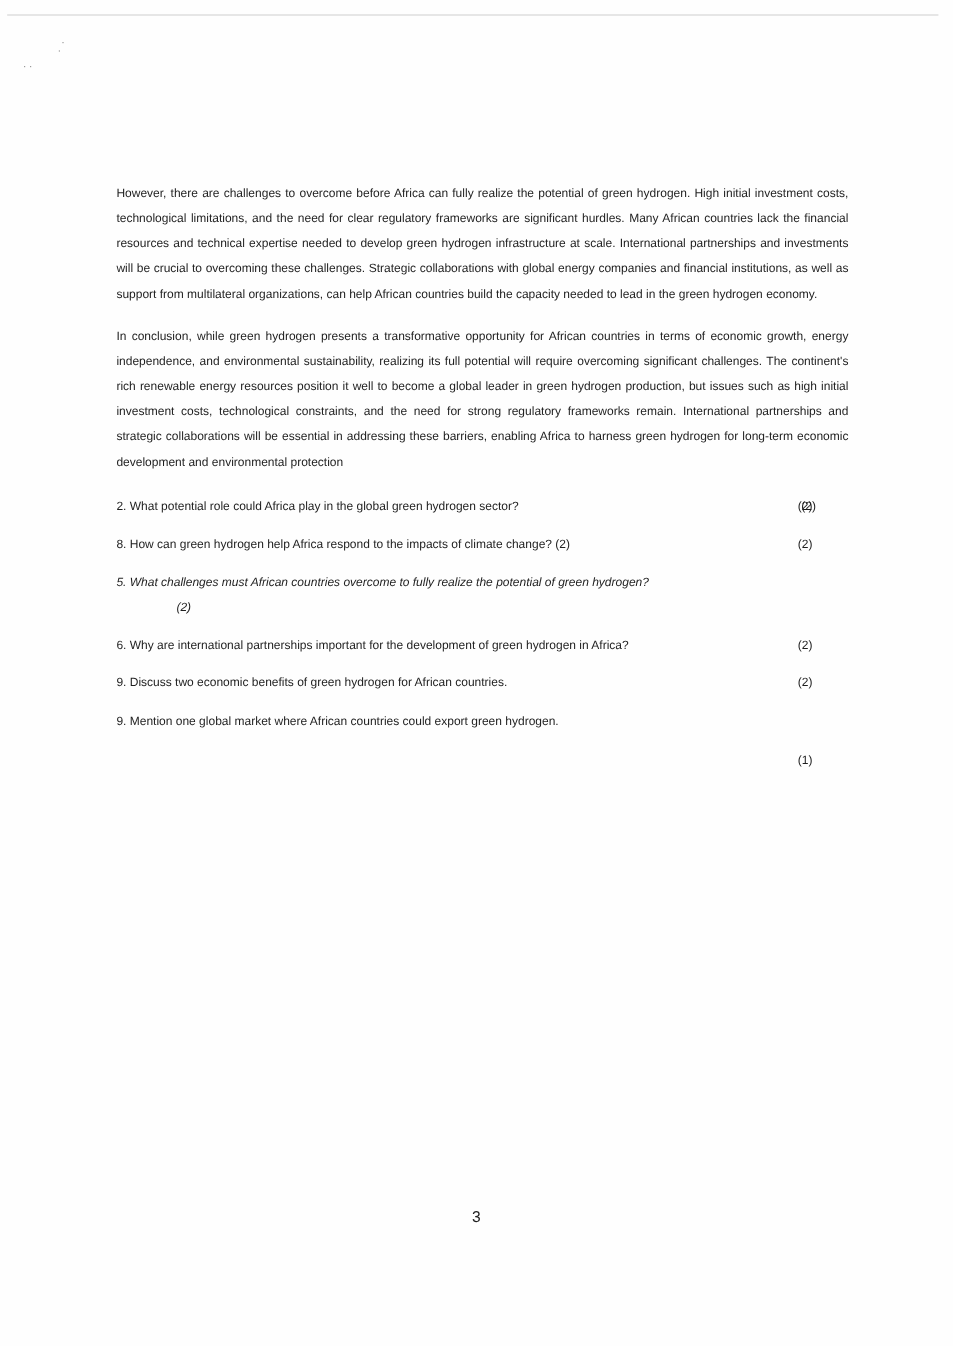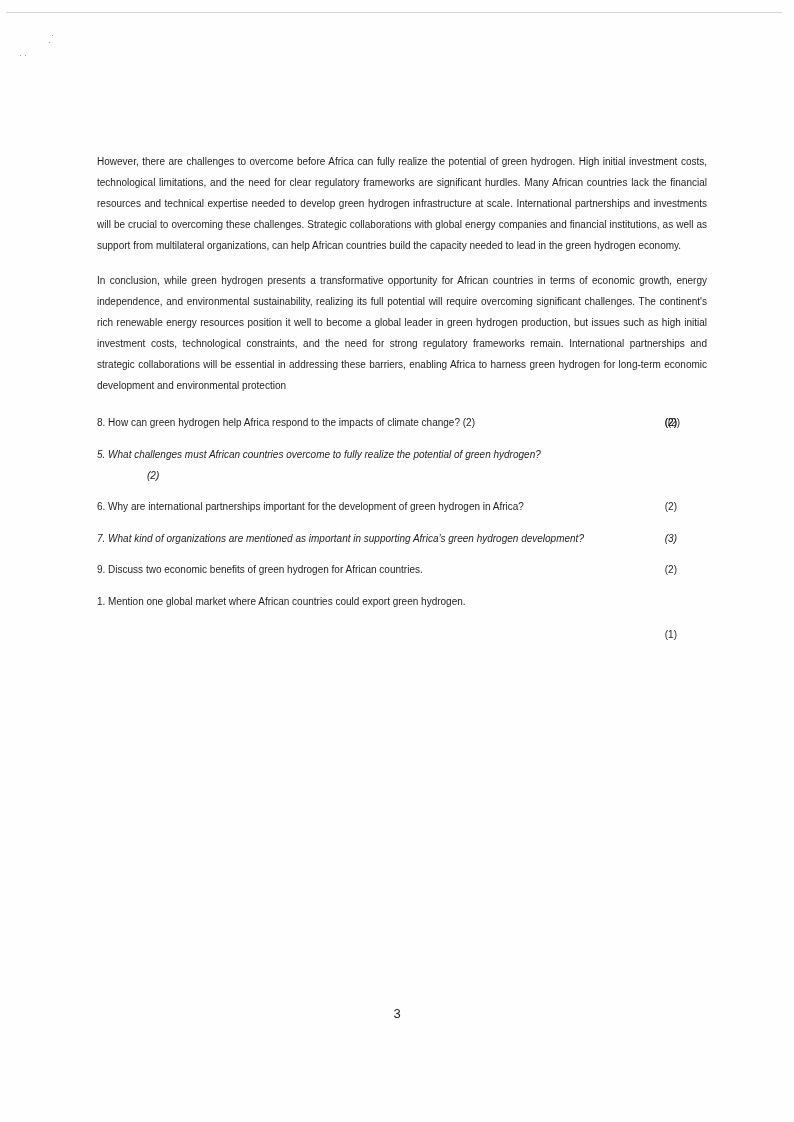"2. What potential role could" span { html: none -> <span>2. What potential role could Africa play in the global green hydrogen sector?</span> }
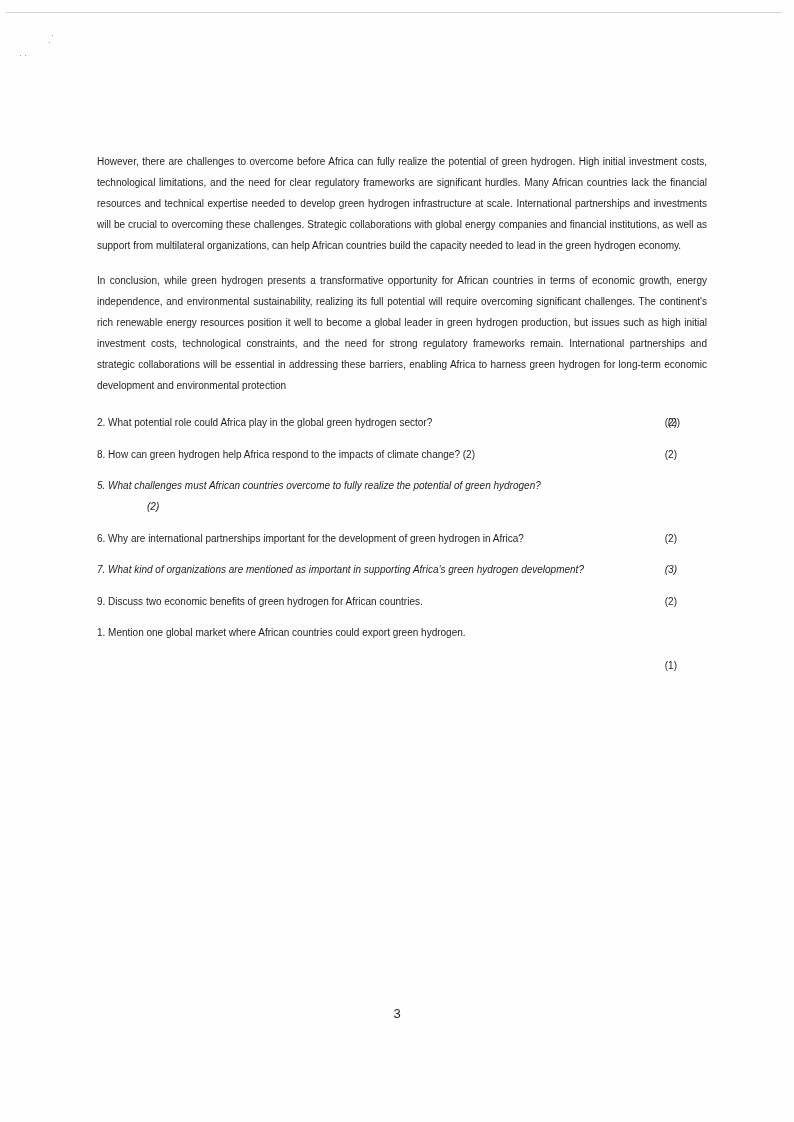"7. What kind of organizations" div.q { html: <div> <span>7. What kind of organizations are mentioned as important in supporting Africa’s green hydrogen development?</span> <span>(3)</span> </div> -> none }
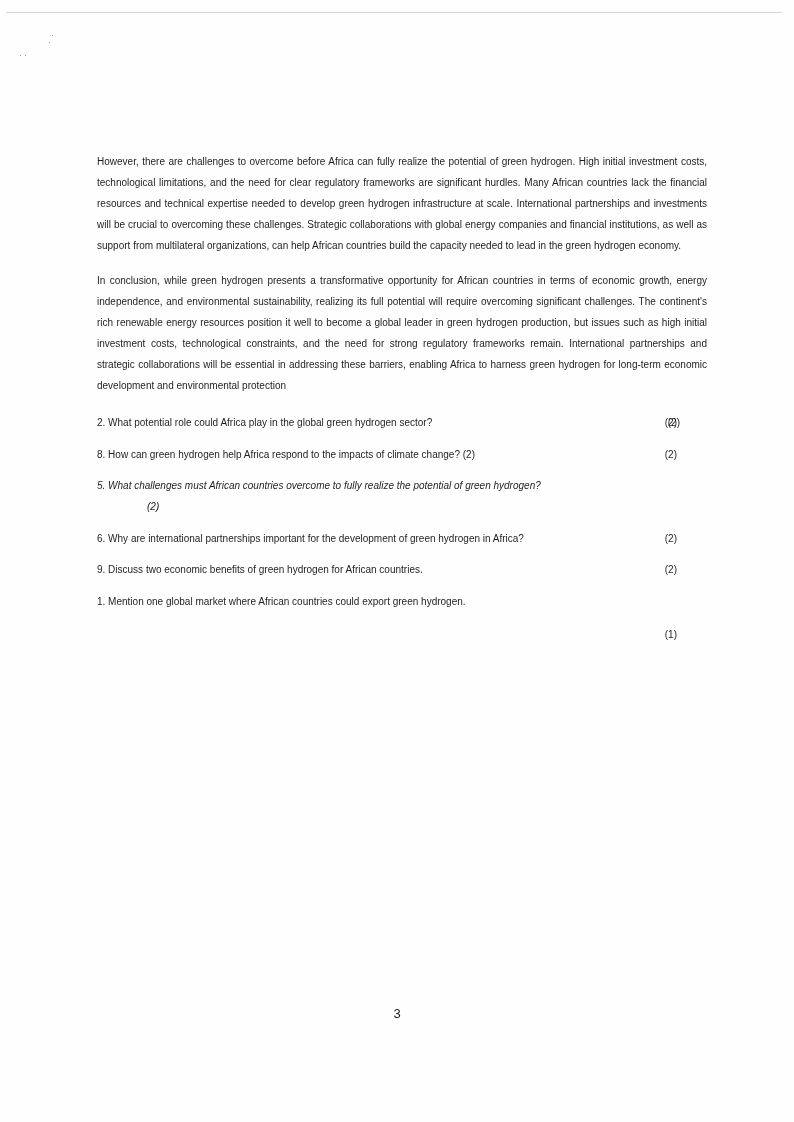"1. Mention one global market" span { text: 1 -> 9 }
